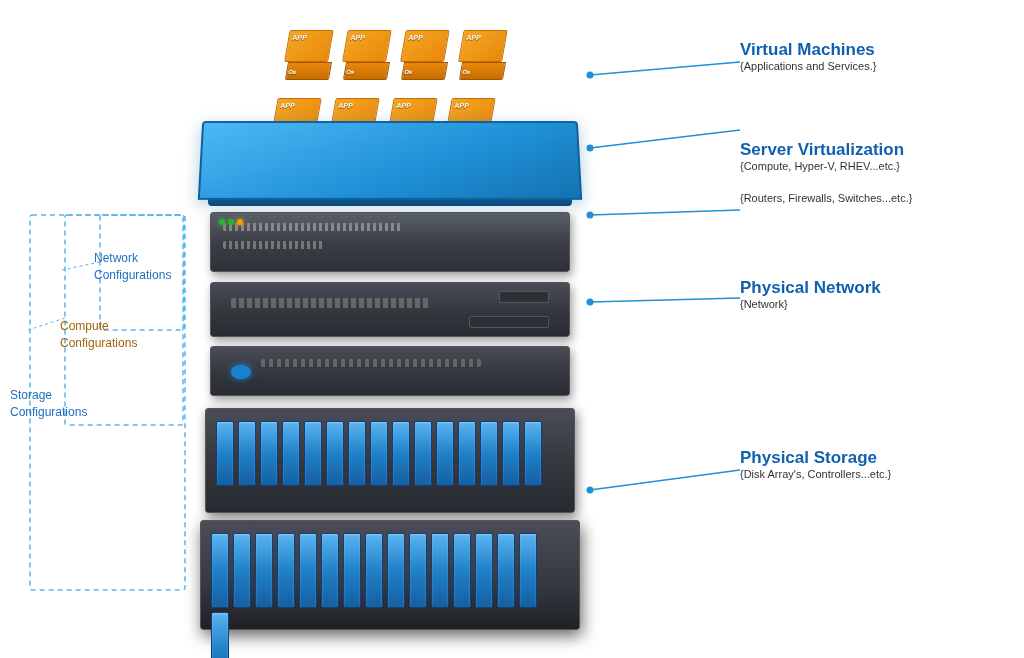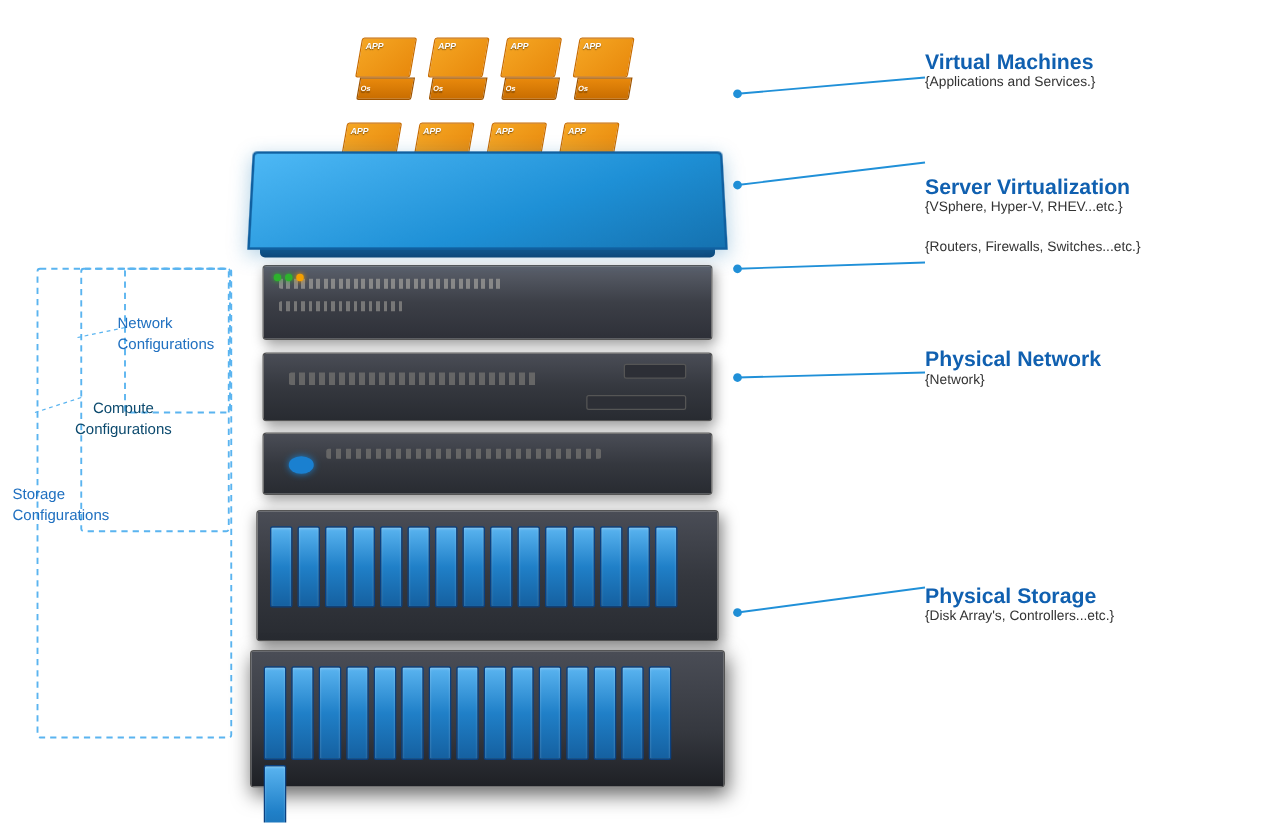"{VSphere, Hyper-V, RHEV...etc.}" div.label-subtitle { text: VSphere -> Compute }
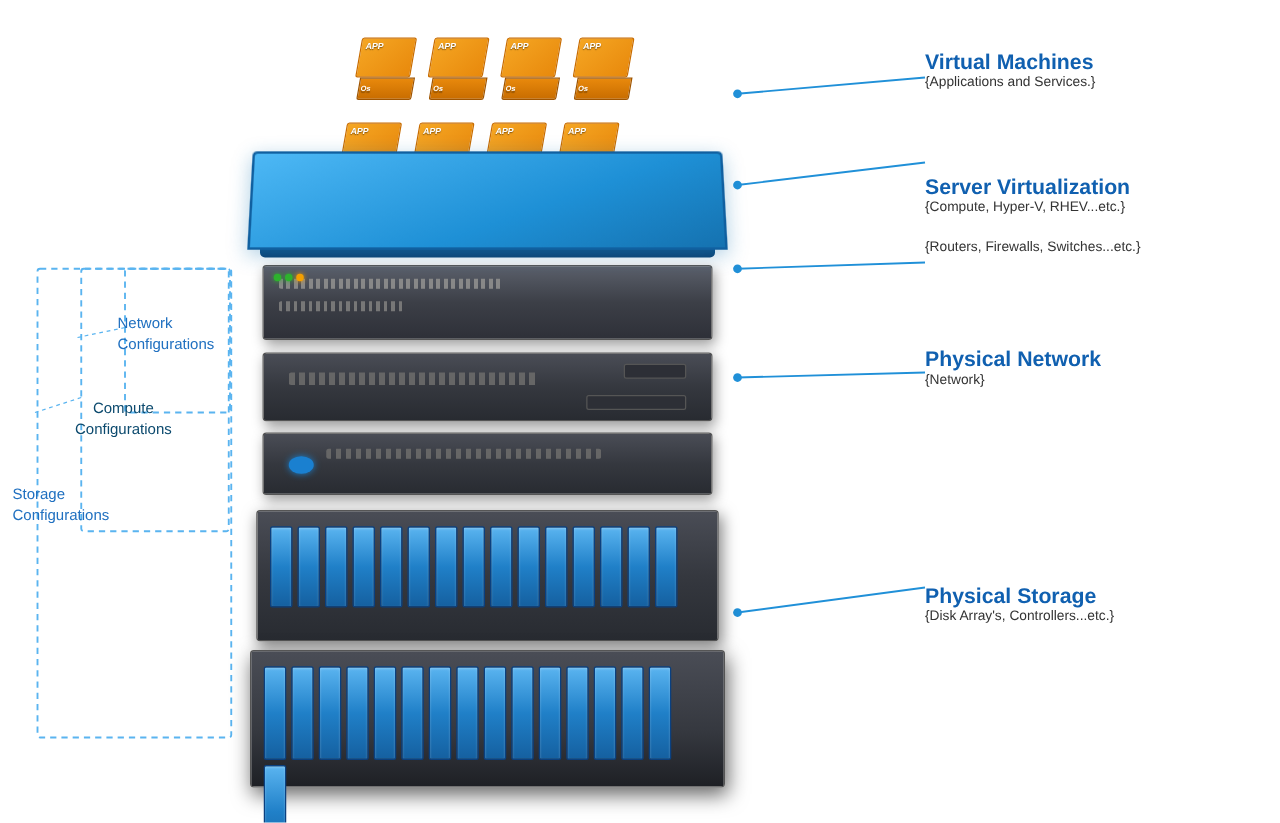"Compute" div { color: #0c4a6e -> #a16207; text-align: center -> none }
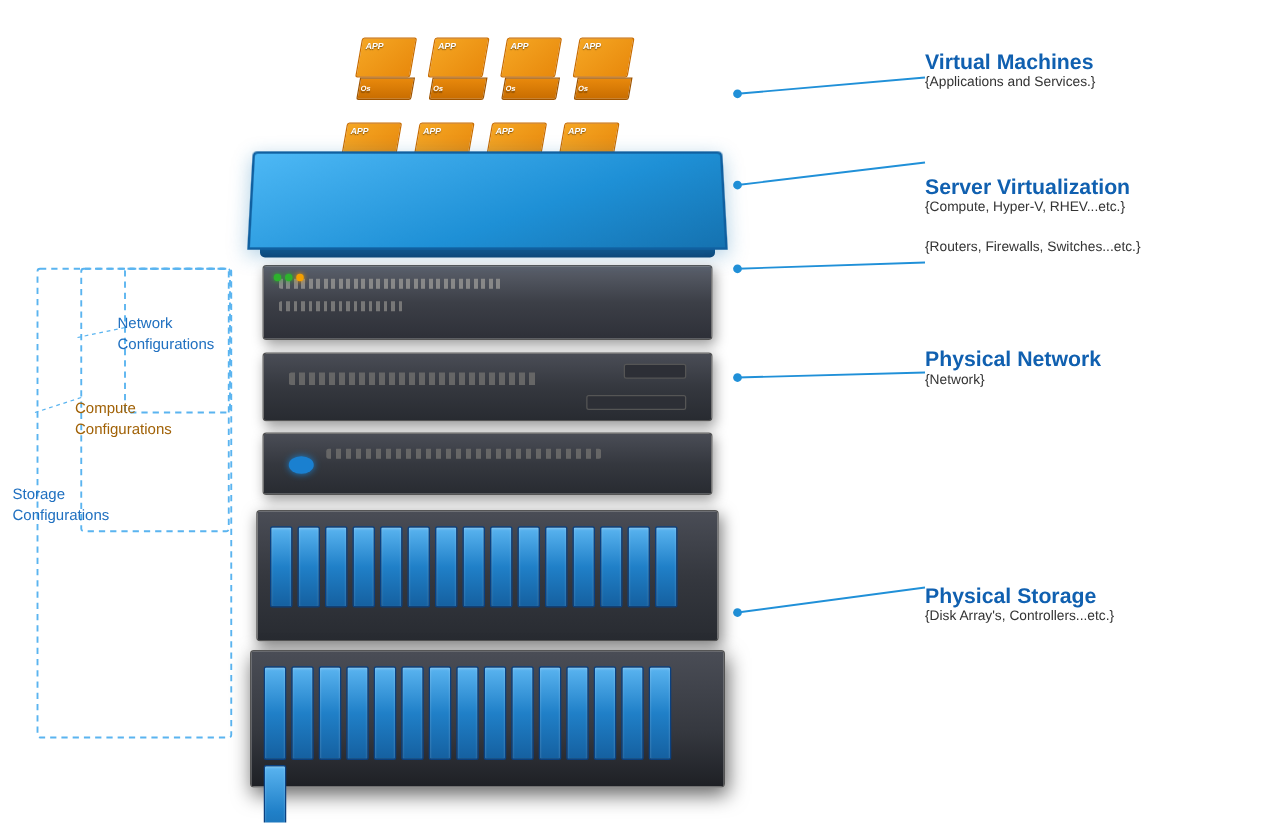"Physical Storage" div { margin-top: 19px -> none }
